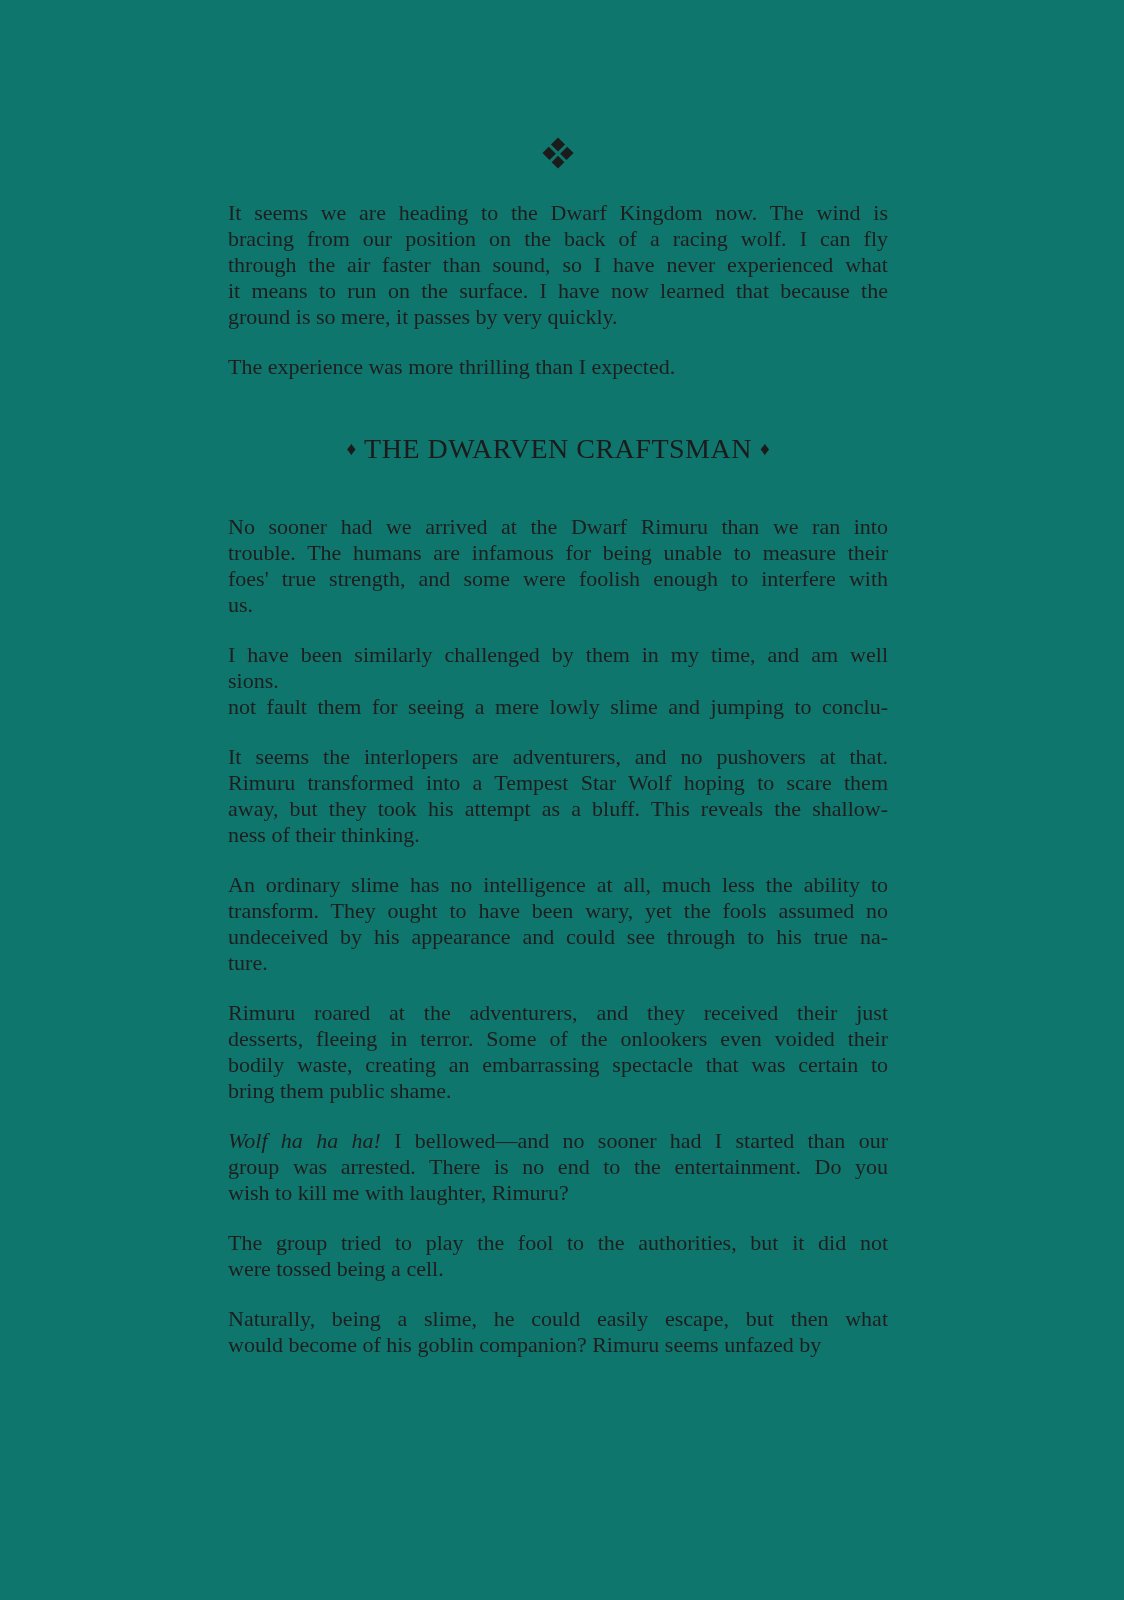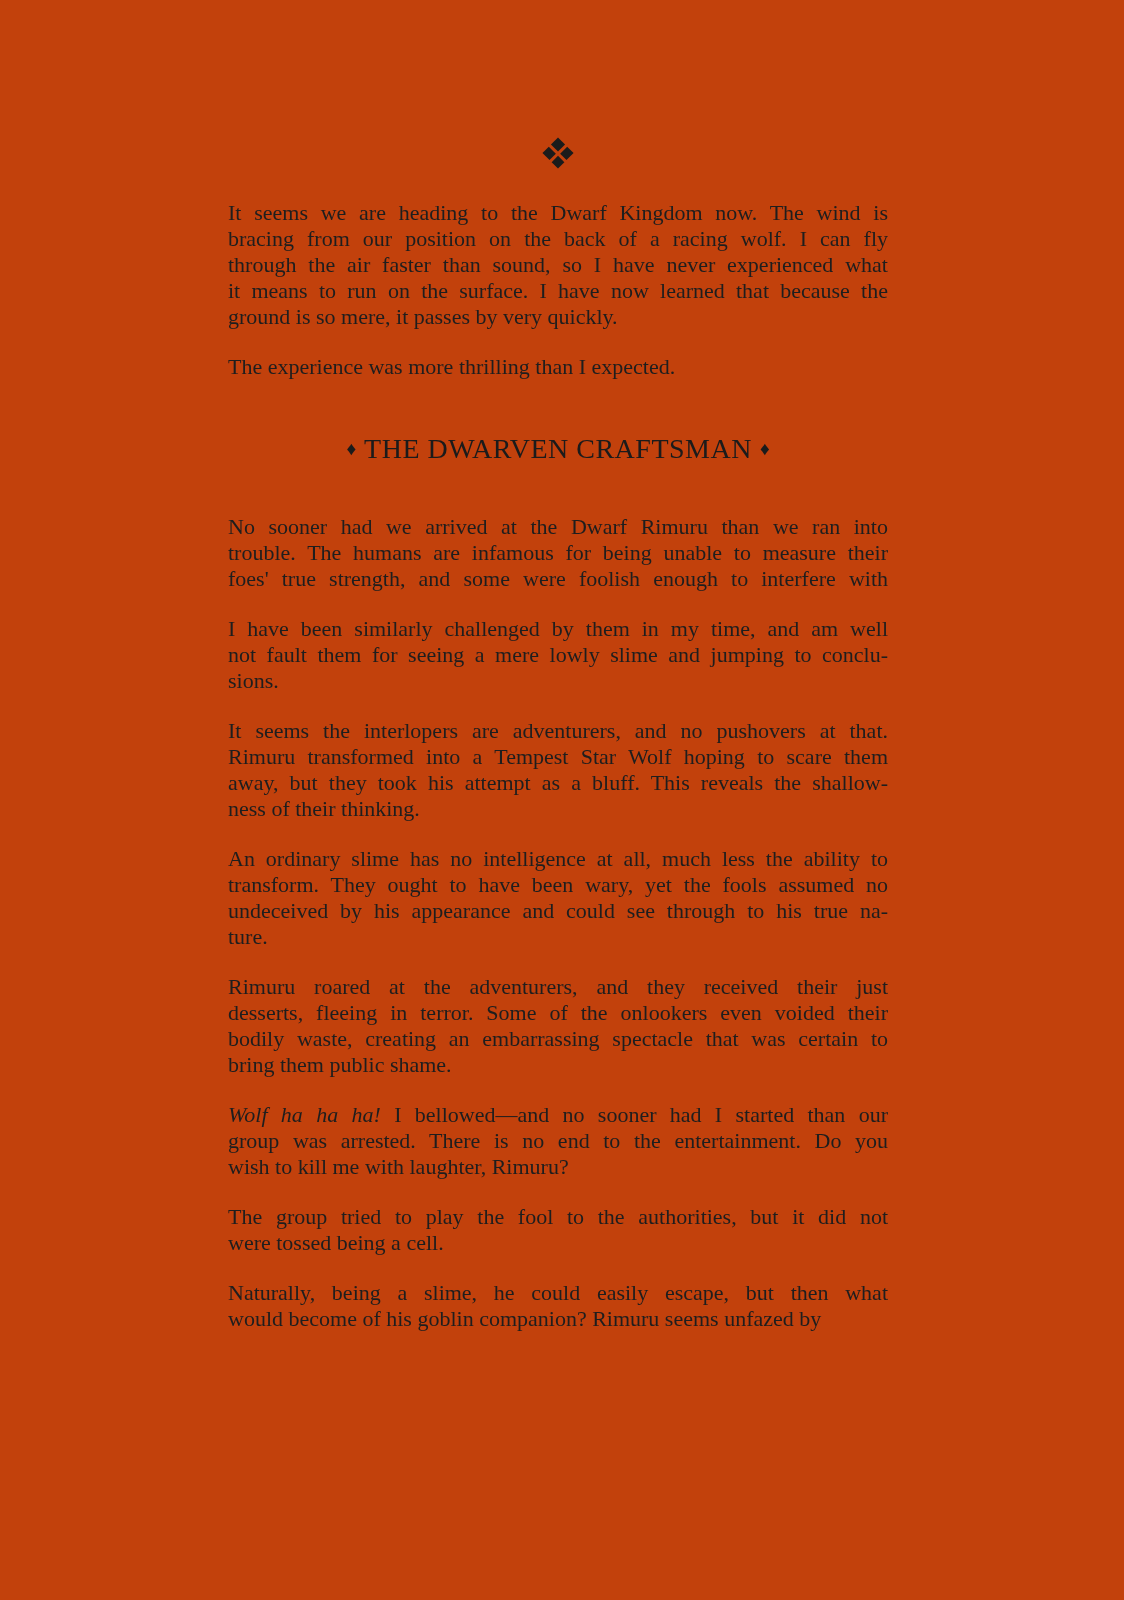"It seems we are heading" .page { background: #c2410c -> #0f766e }
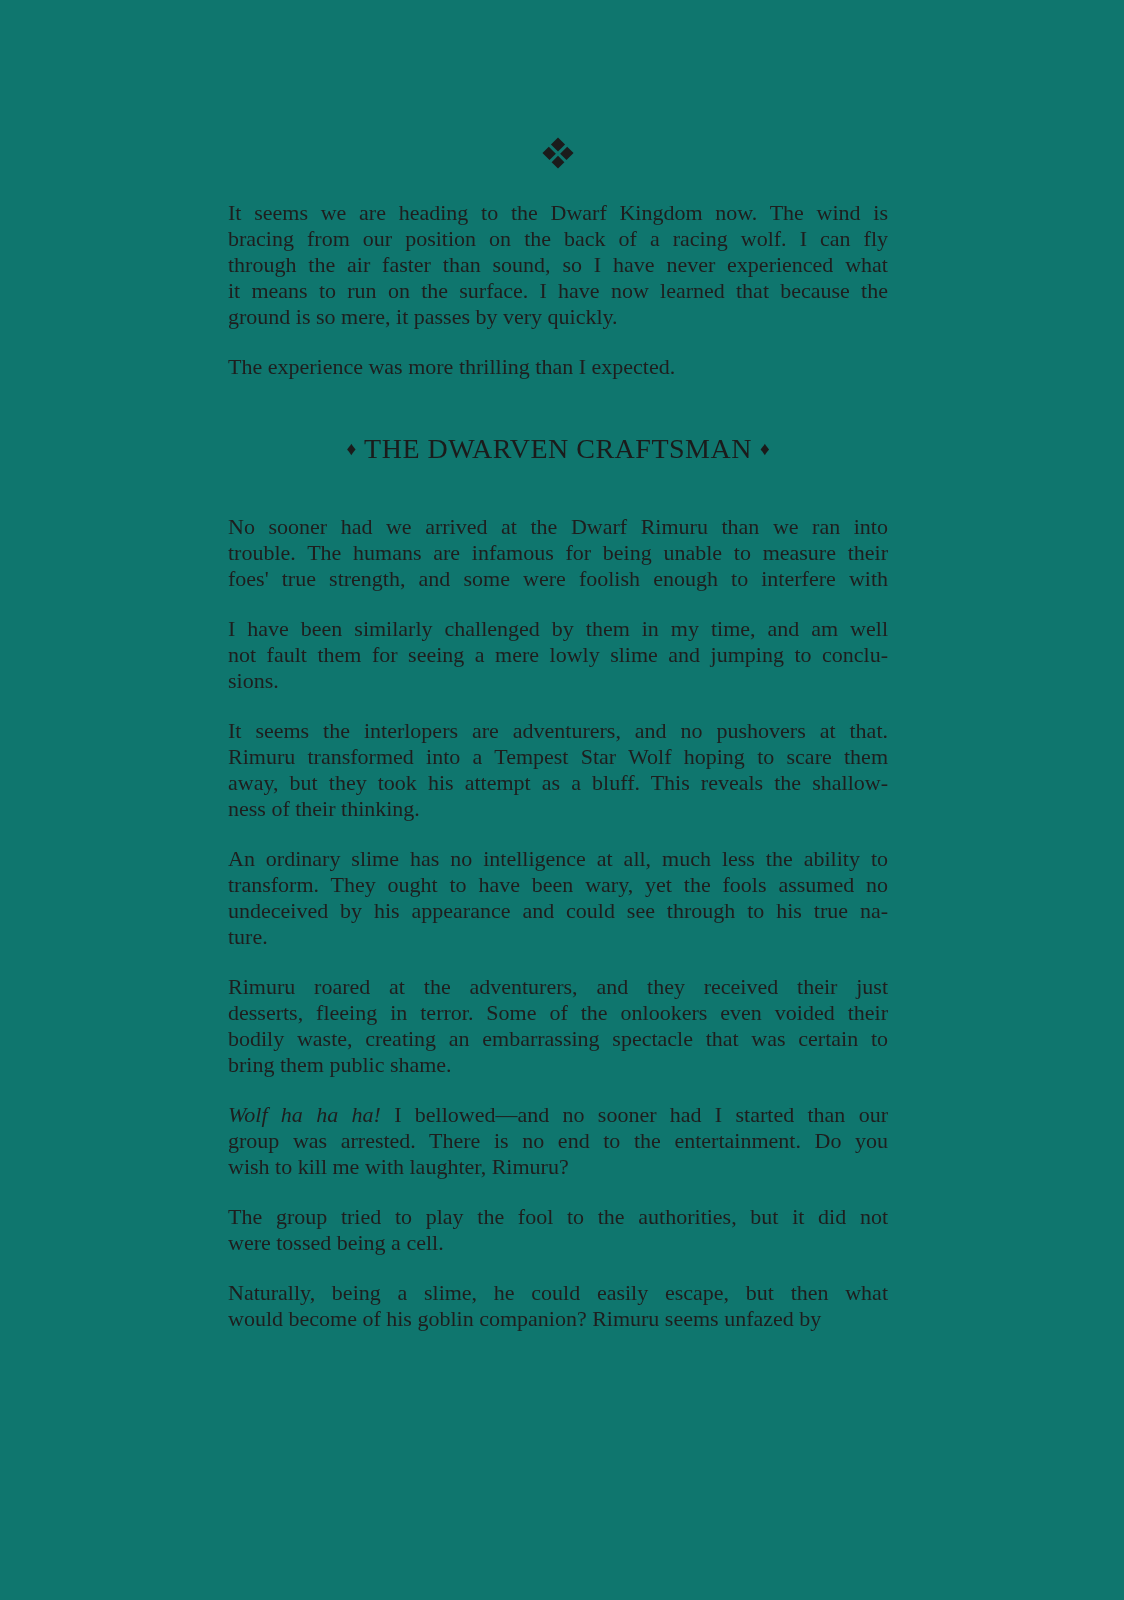"us." div.line { html: none -> <div><span>us.</span></div> }
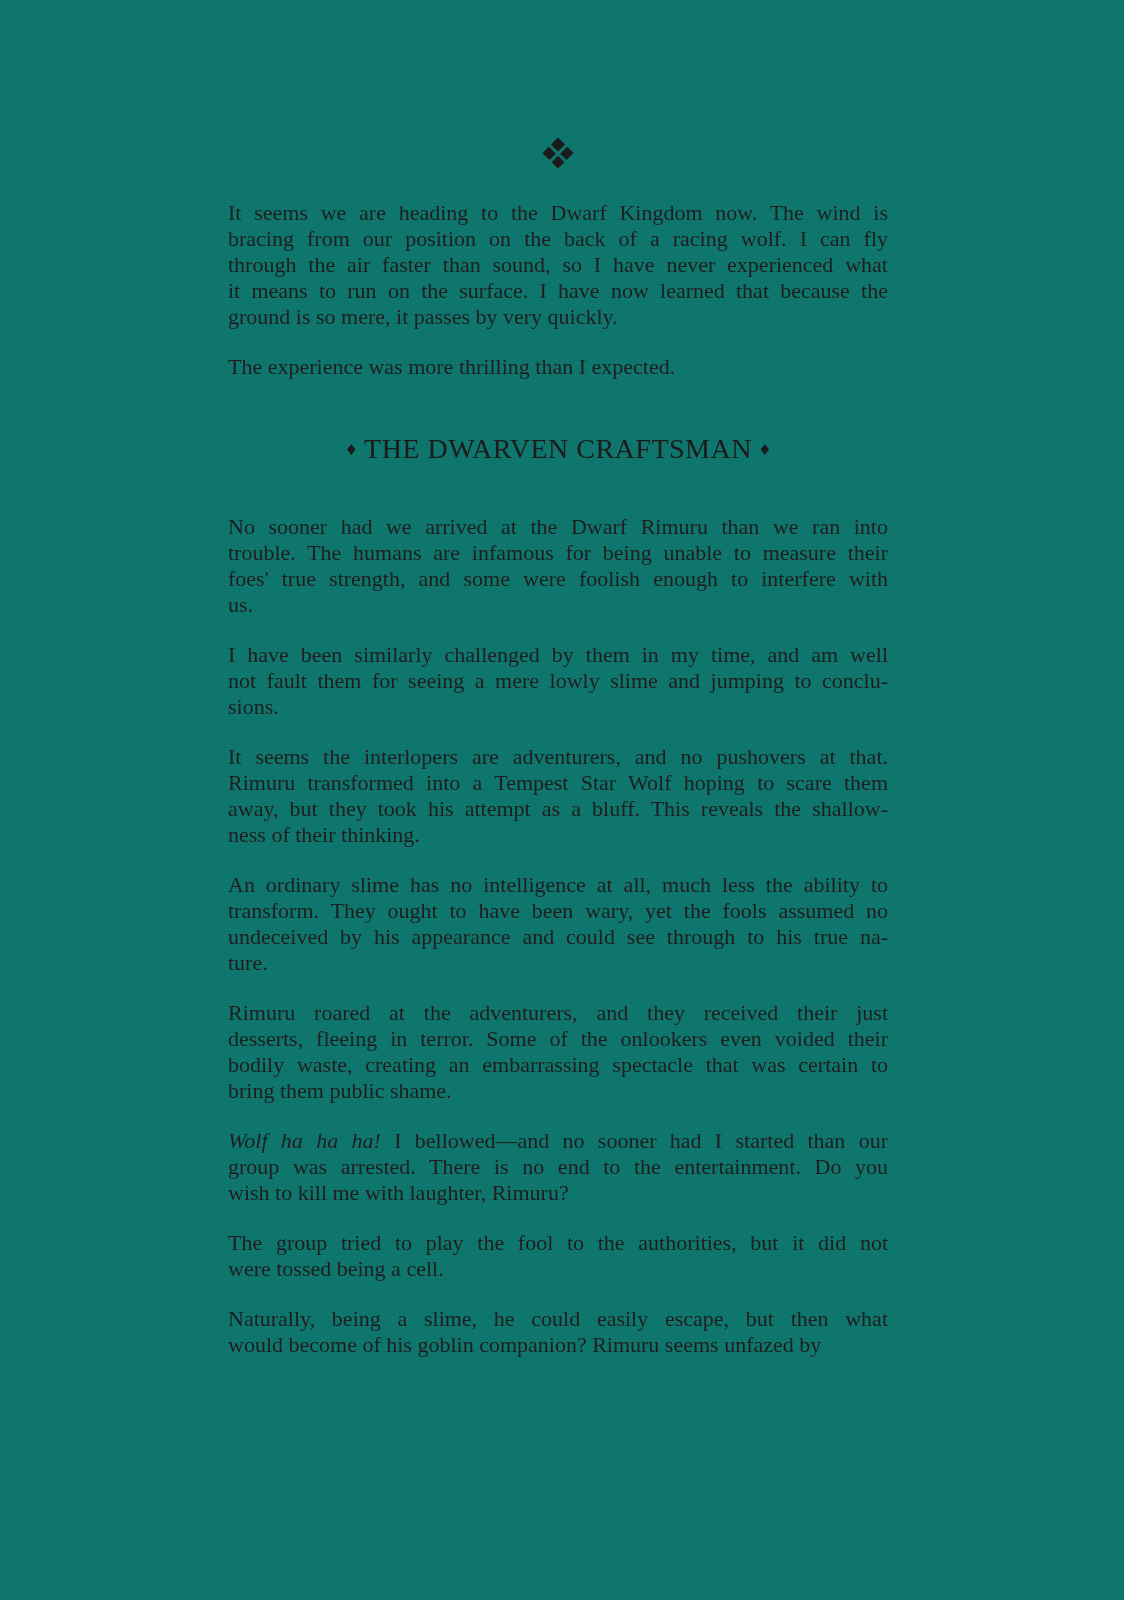"not fault them for seeing" div.line { order: before "sions." -> after "sions." }
